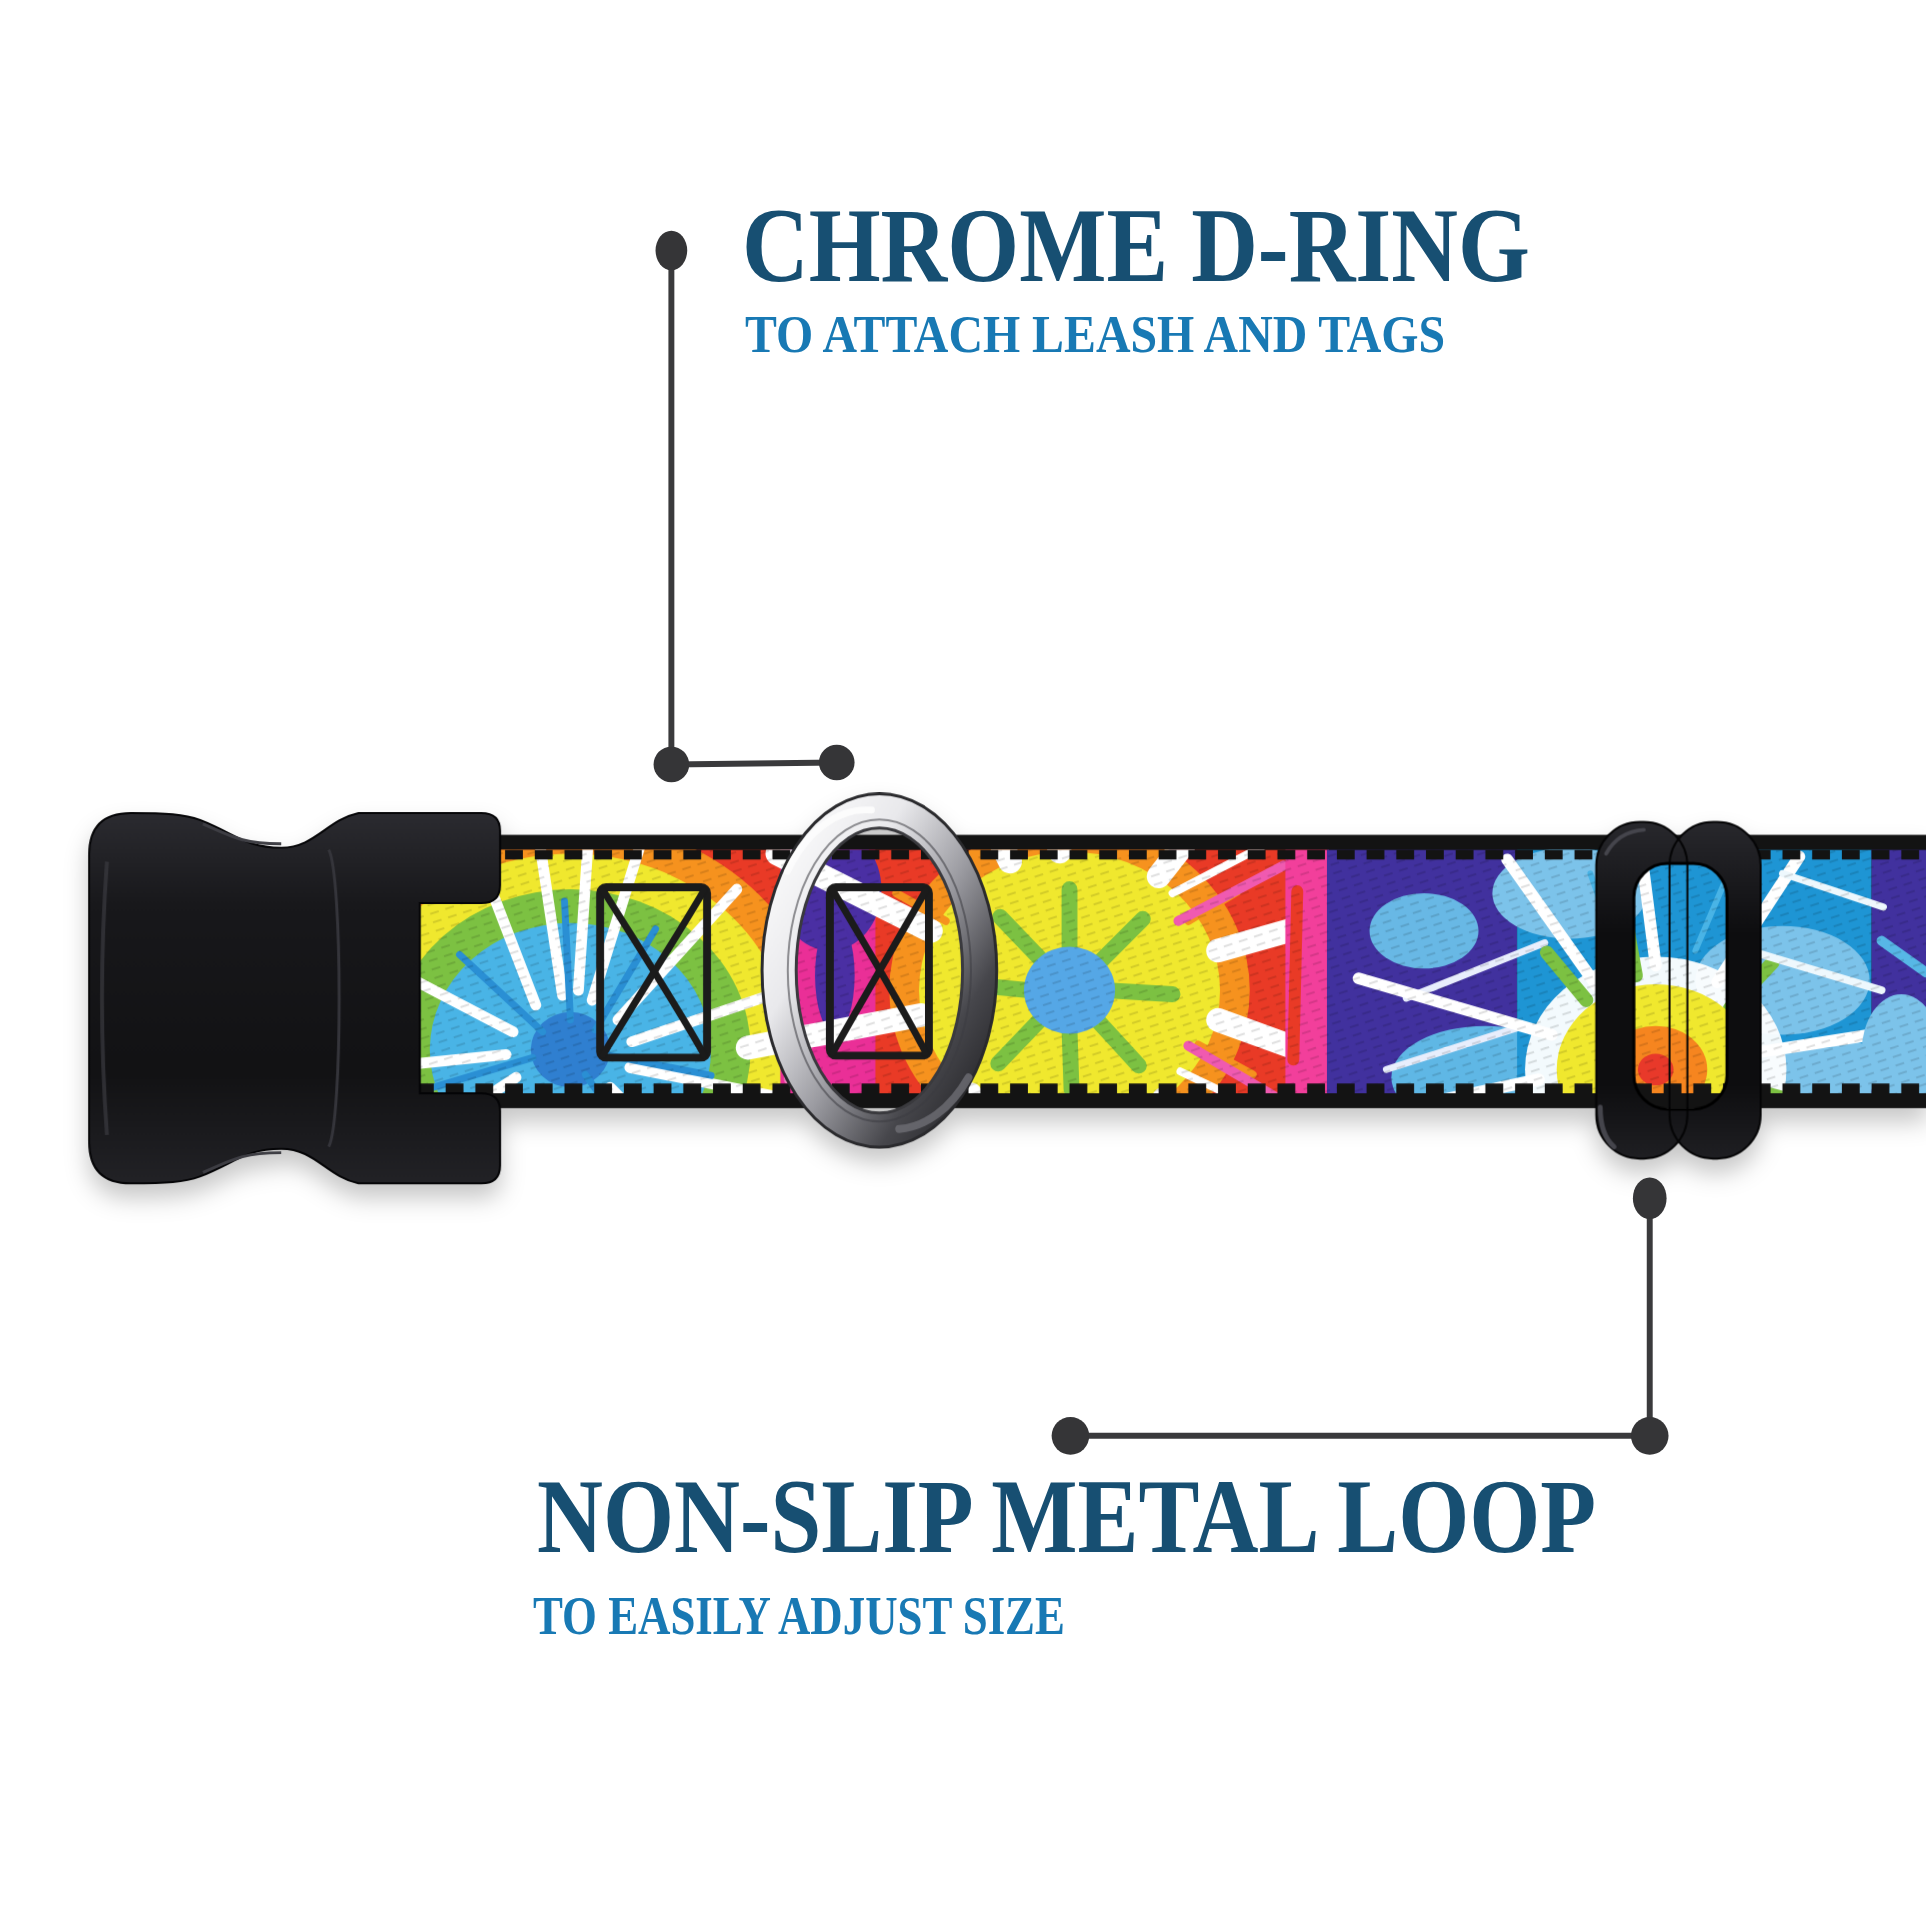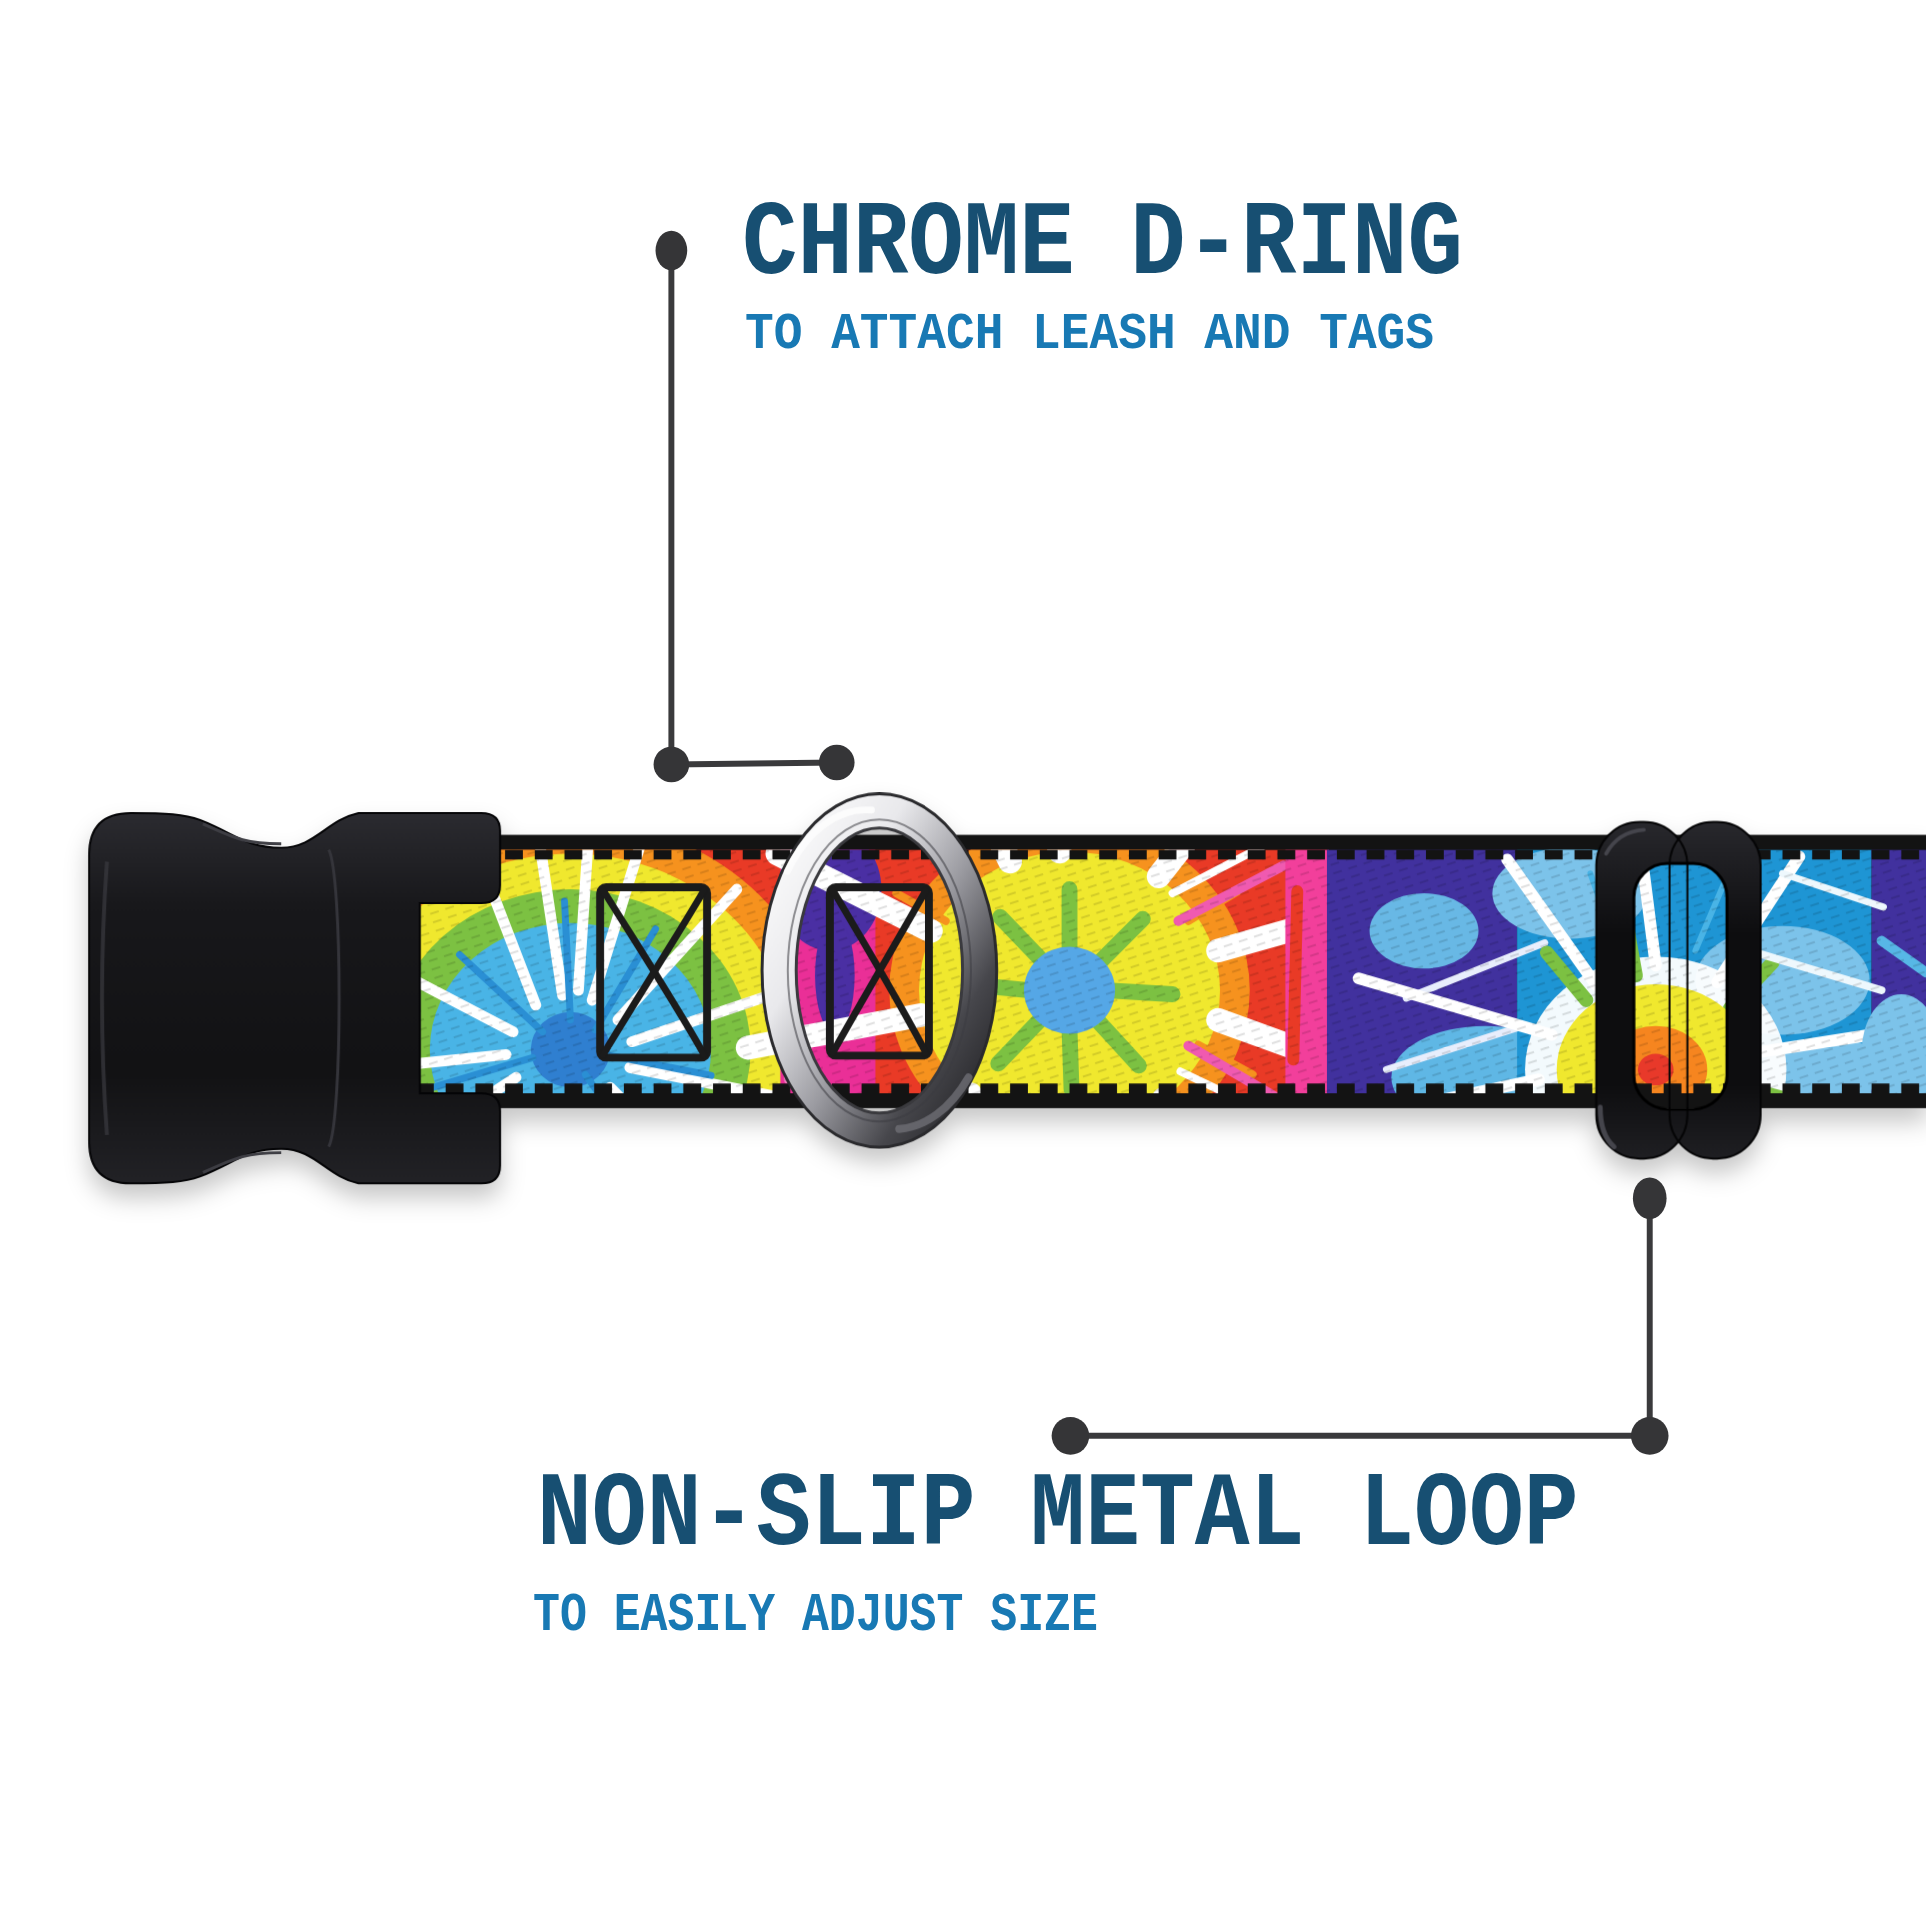"CHROME D-RING" .canvas { font-family: Liberation Mono, monospace -> Liberation Serif, serif }
